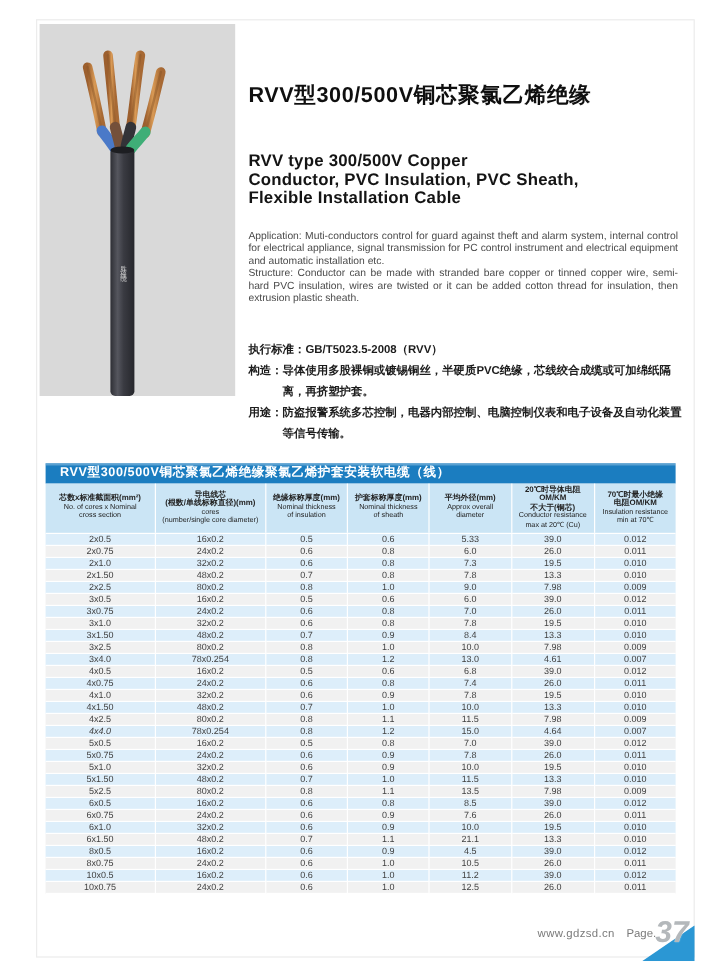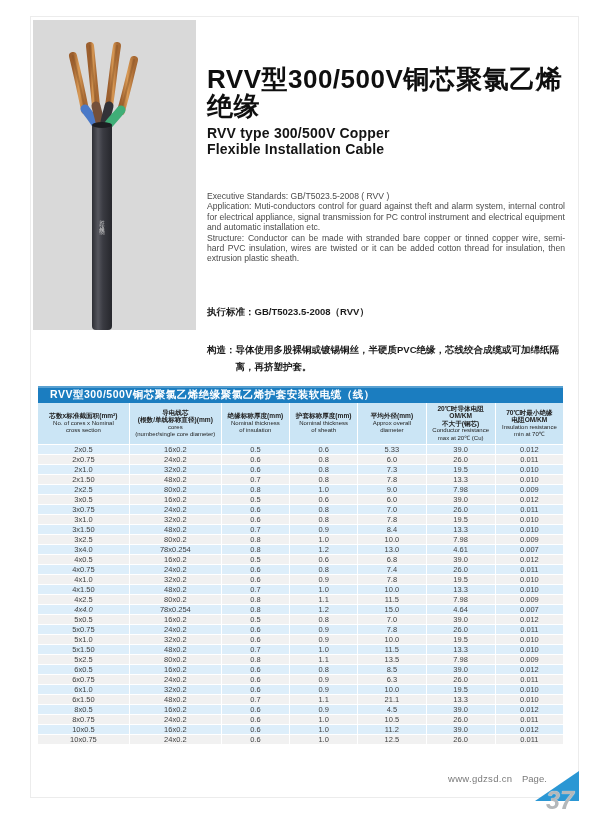"RVV型300/500V铜芯聚氯乙烯绝缘" .title-zh { font-size: 26px -> 18px }
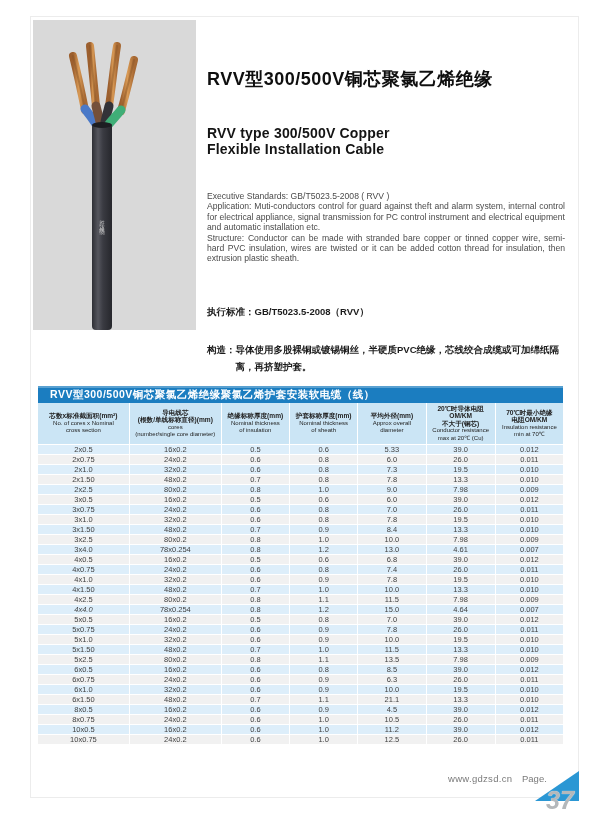"Conductor, PVC Insulation, PVC Sheath," div { html: none -> <div>Conductor, PVC Insulation, PVC Sheath,</div> }
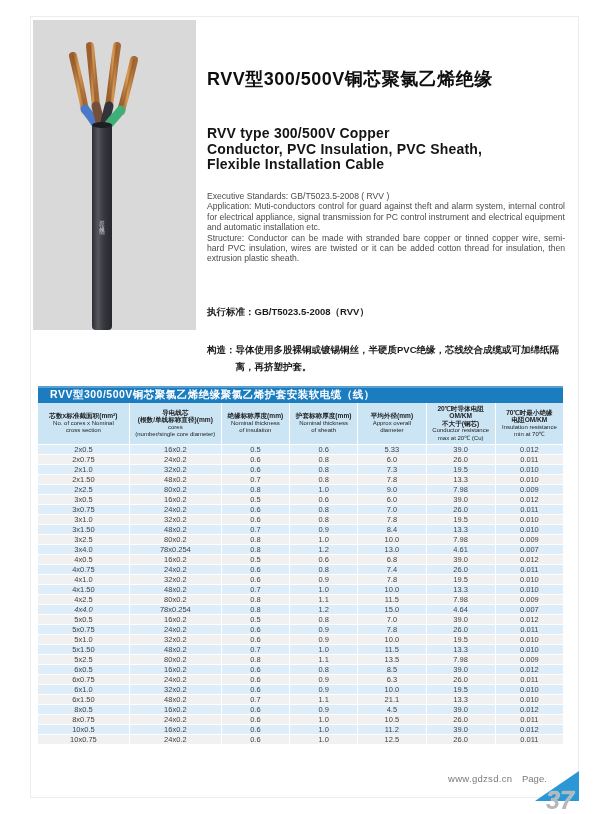"Executive Standards: GB/T5023.5-2008 (" div { html: <div>Executive Standards: GB/T5023.5-2008 ( RVV )</div> -> none }
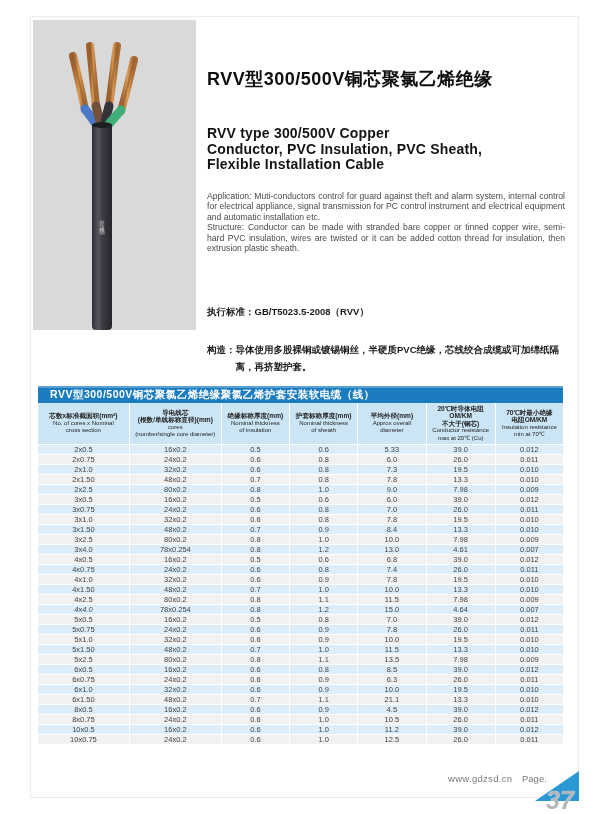"执行标准：GB/T5023.5-2008（RVV）" .desc-zh .hang { margin-top: 20px -> none }
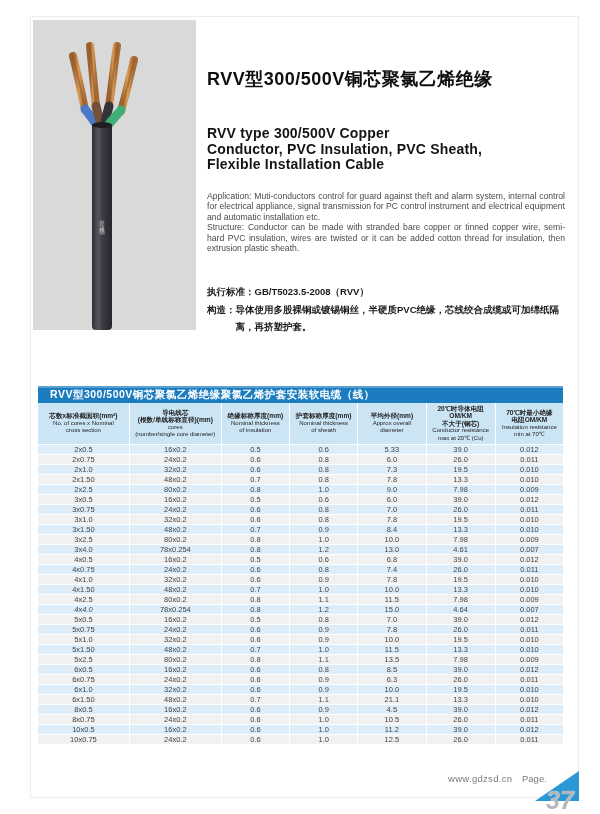"用途：防盗报警系统多芯控制，电器内部控制、电脑控制仪表和电子设备及自动化装置等信" div.hang { html: none -> <div><span>用途：</span><span>防盗报警系统多芯控制，电器内部控制、电脑控制仪表和电子设备及自动化装置等信号传输。</span></div> }
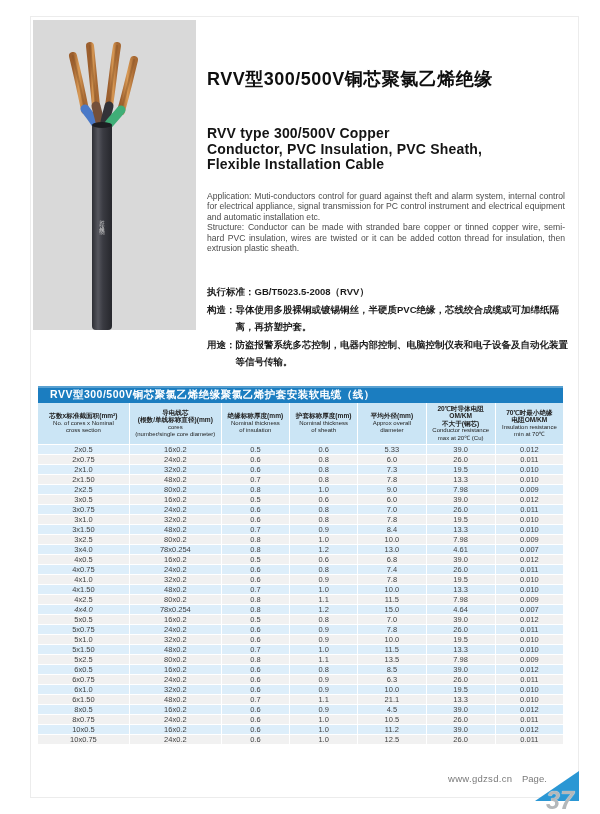"6.3" div.cell { text: 6.3 -> 7.6 }
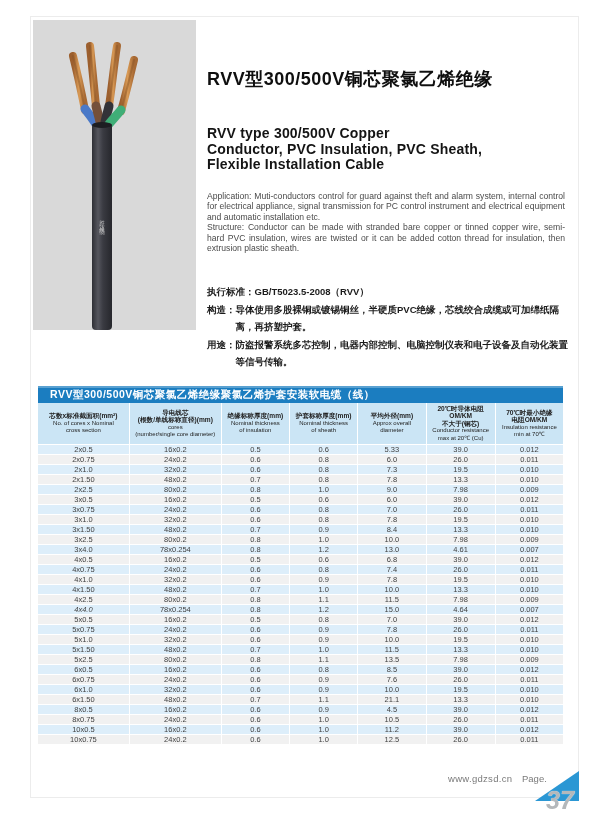"37" .page-number { margin-top: 23px -> none }
